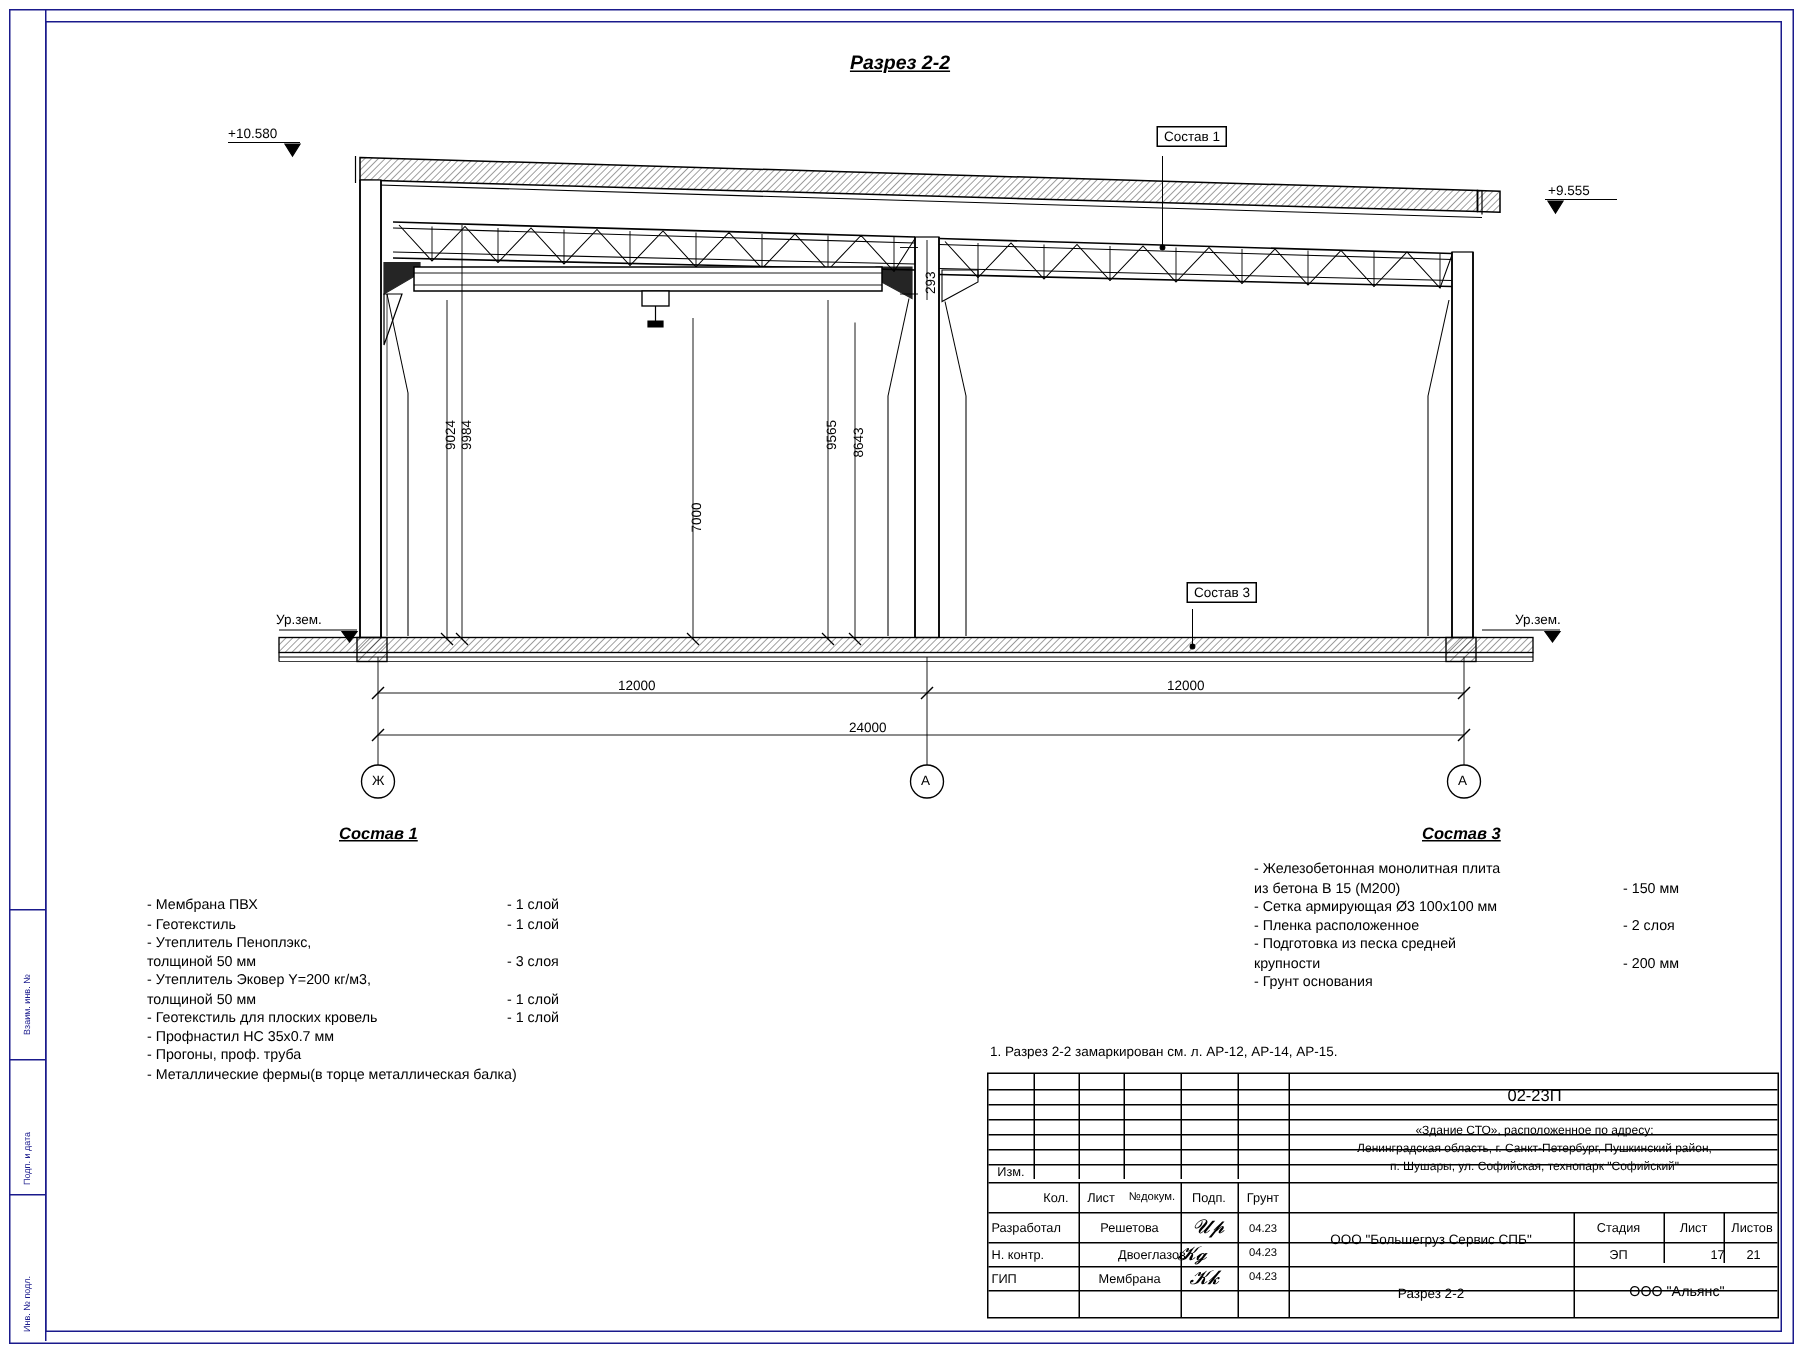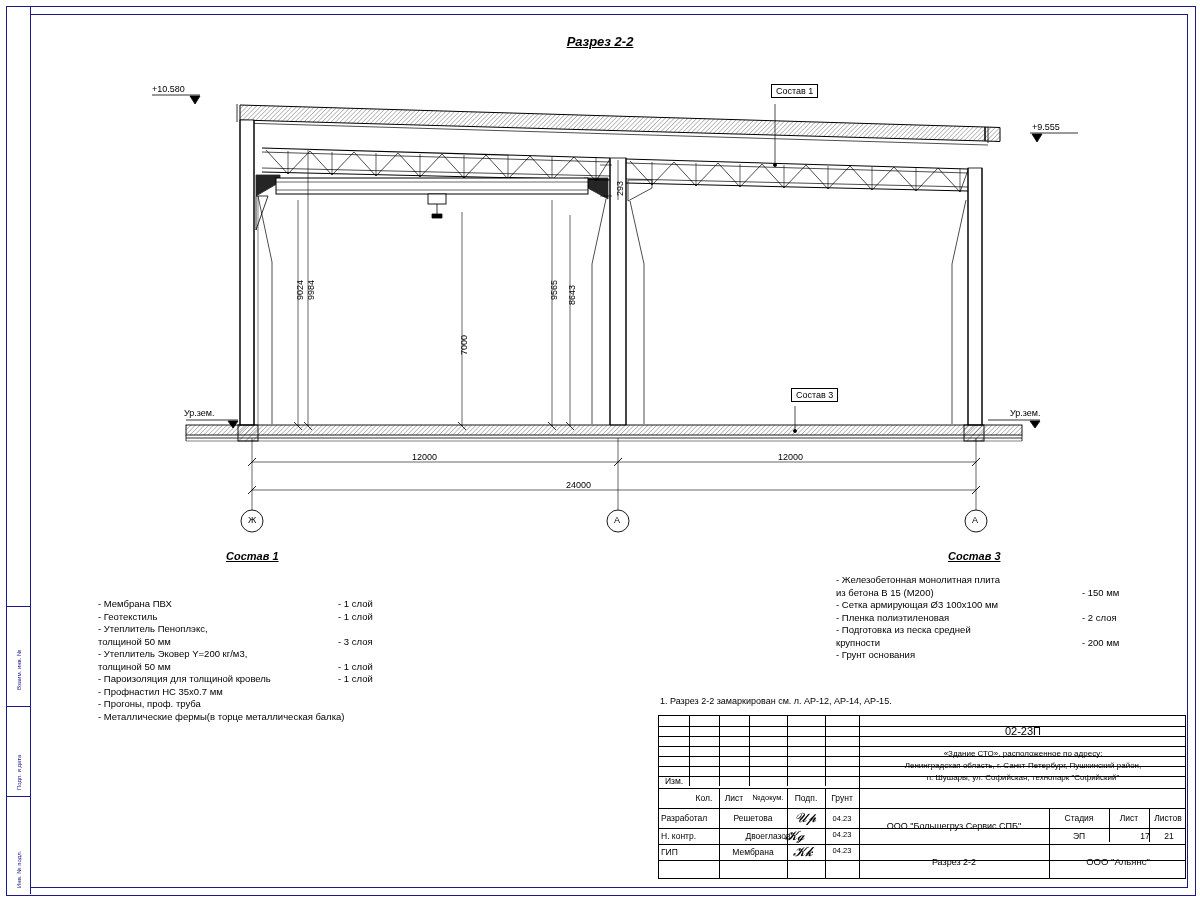"- Пленка полиэтиленовая" span { text: полиэтиленовая -> расположенное }
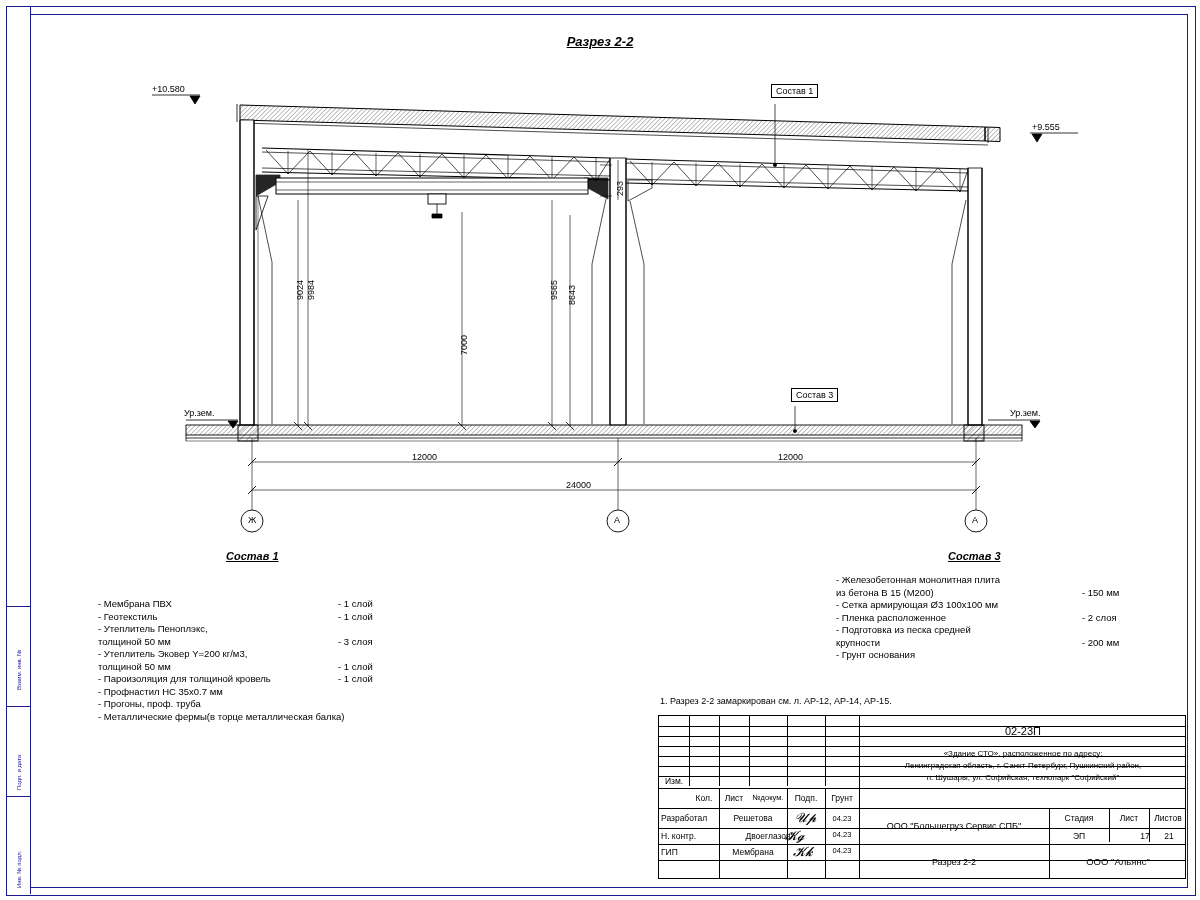"- Пароизоляция для толщиной кровель" span { text: Пароизоляция для толщиной -> Геотекстиль для плоских }
